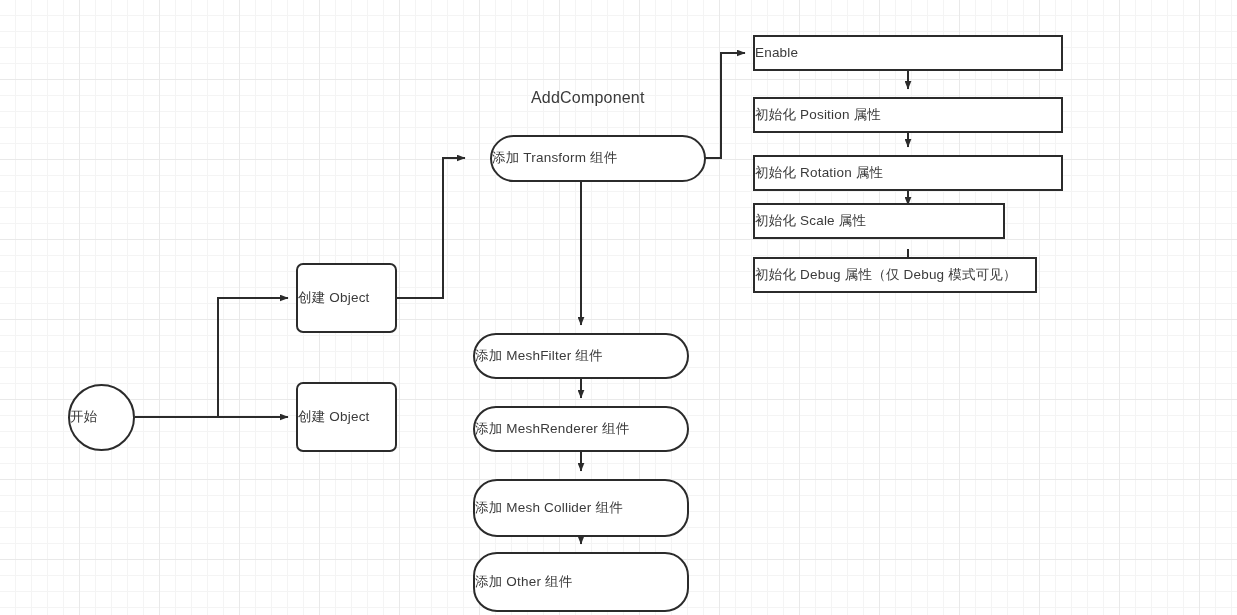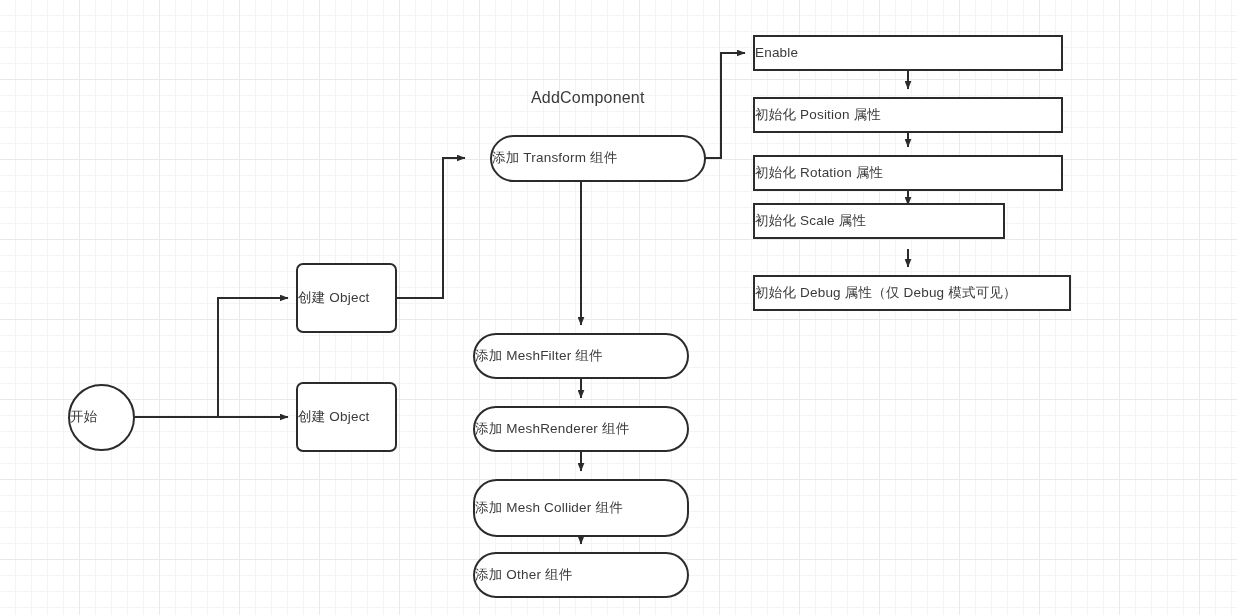"初始化 Debug 属性（仅 Debug 模式可见）" div.node { top: 275px -> 257px; width: 318px -> 284px }
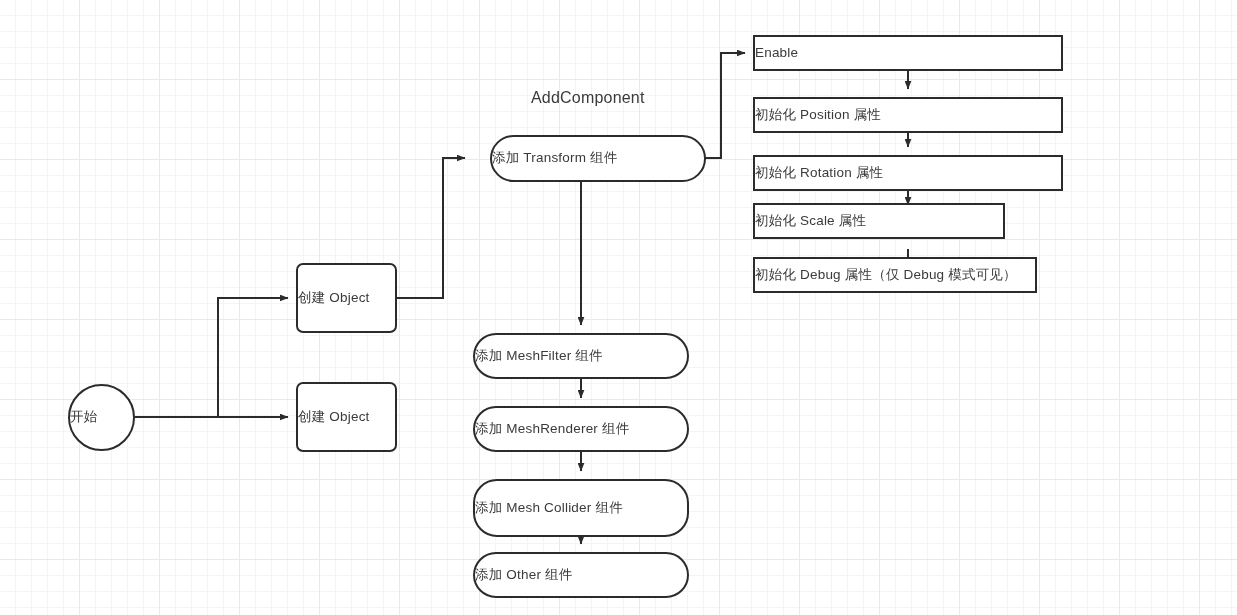"添加 Other 组件" div.node { height: 46px -> 60px }
